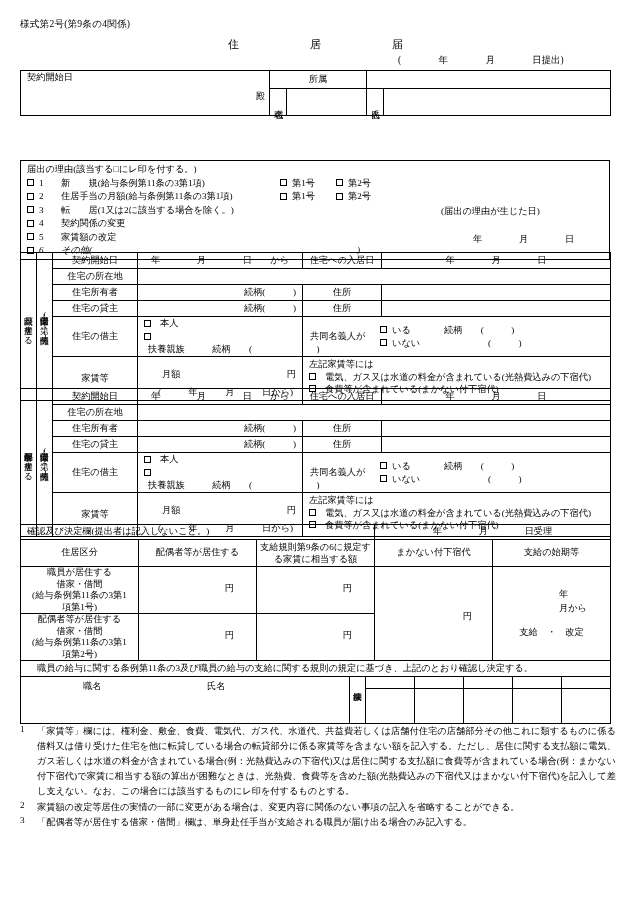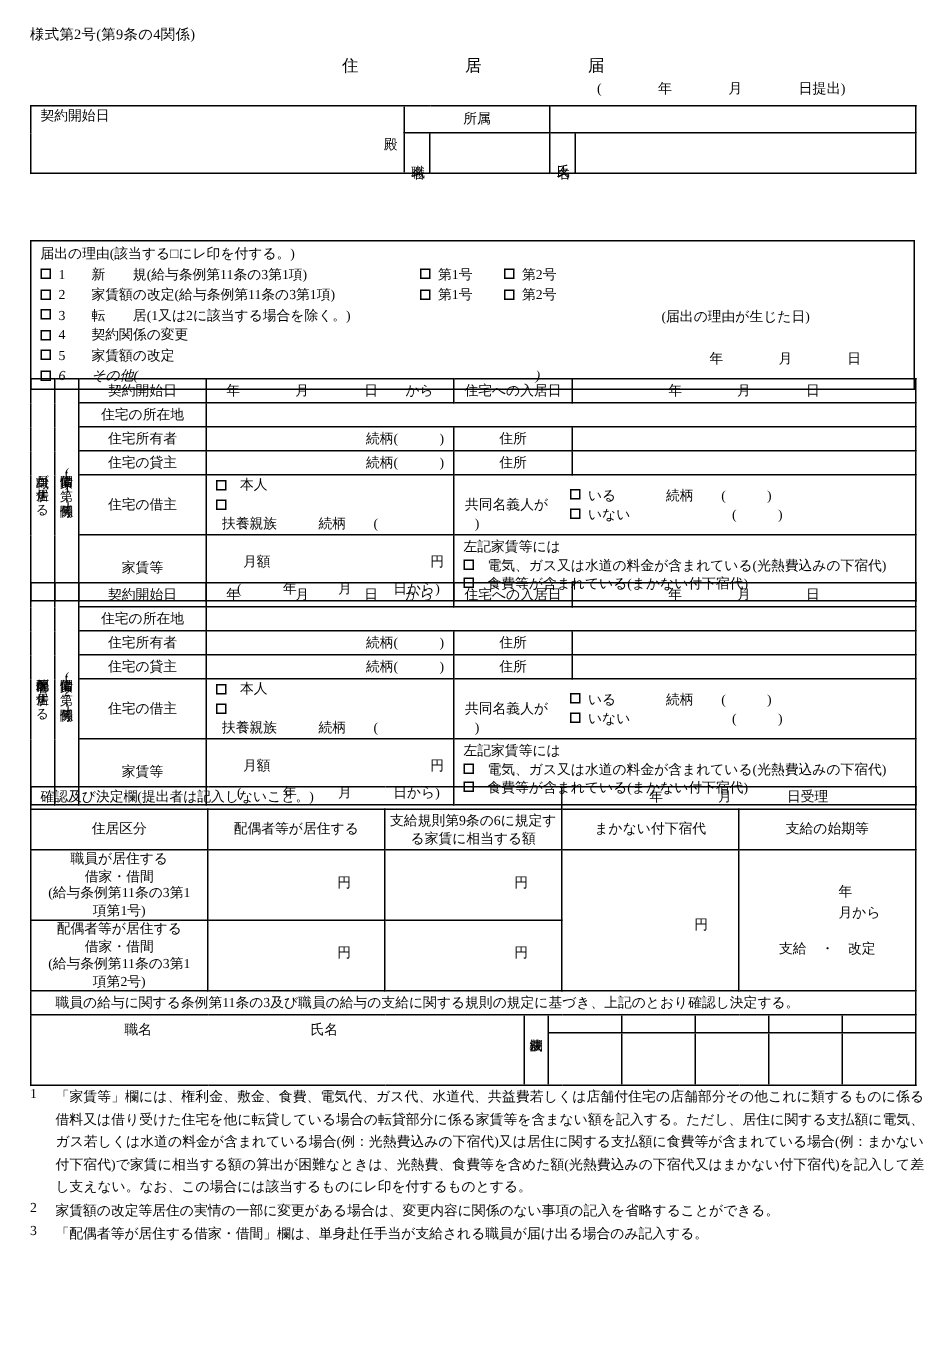"家賃額の改定(給与条例第11条の3第1項)" span.sp { text: 家賃額の改定 -> 住居手当の月額 }
